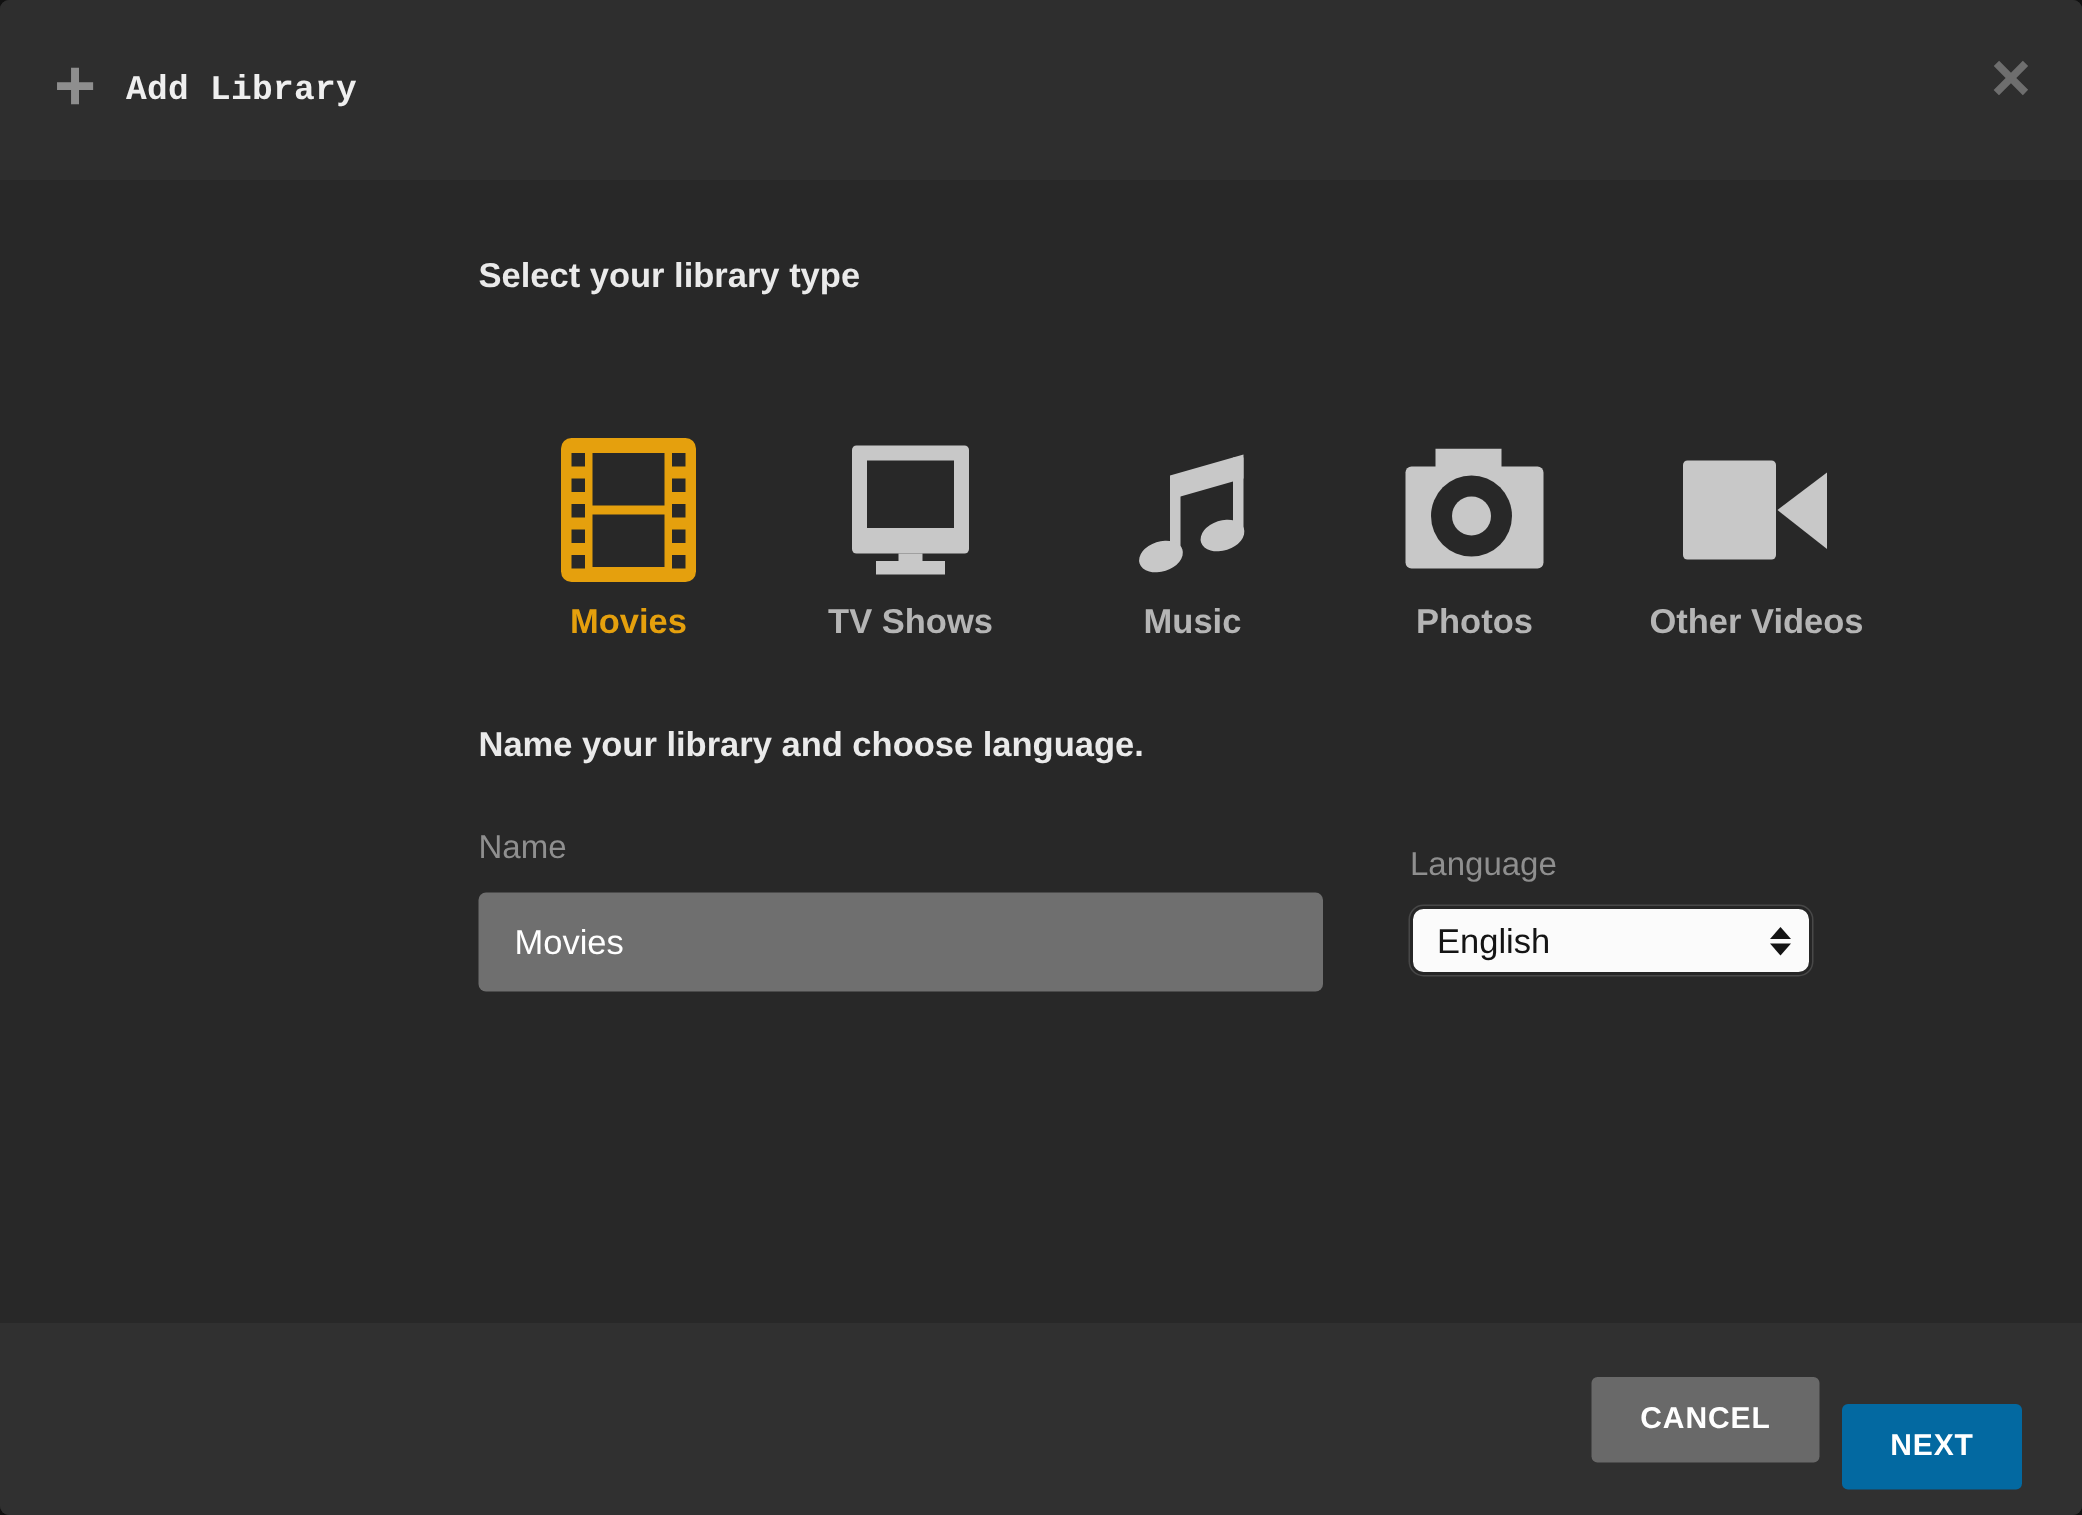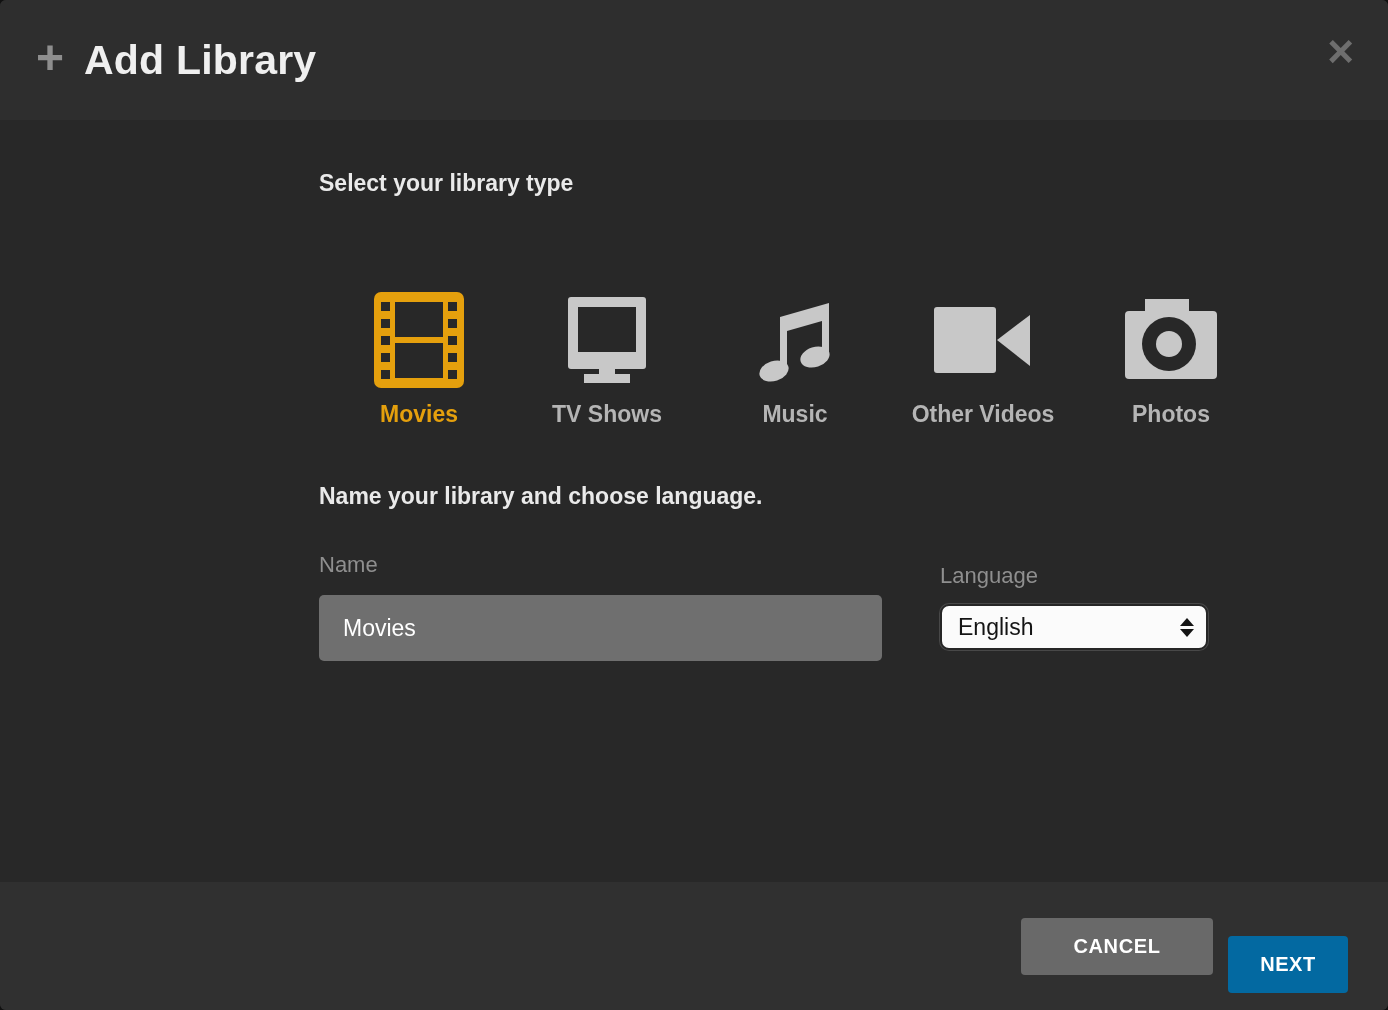"Add Library" .hdr h1 { font-family: none -> Liberation Mono, monospace; font-size: 41px -> 23px }
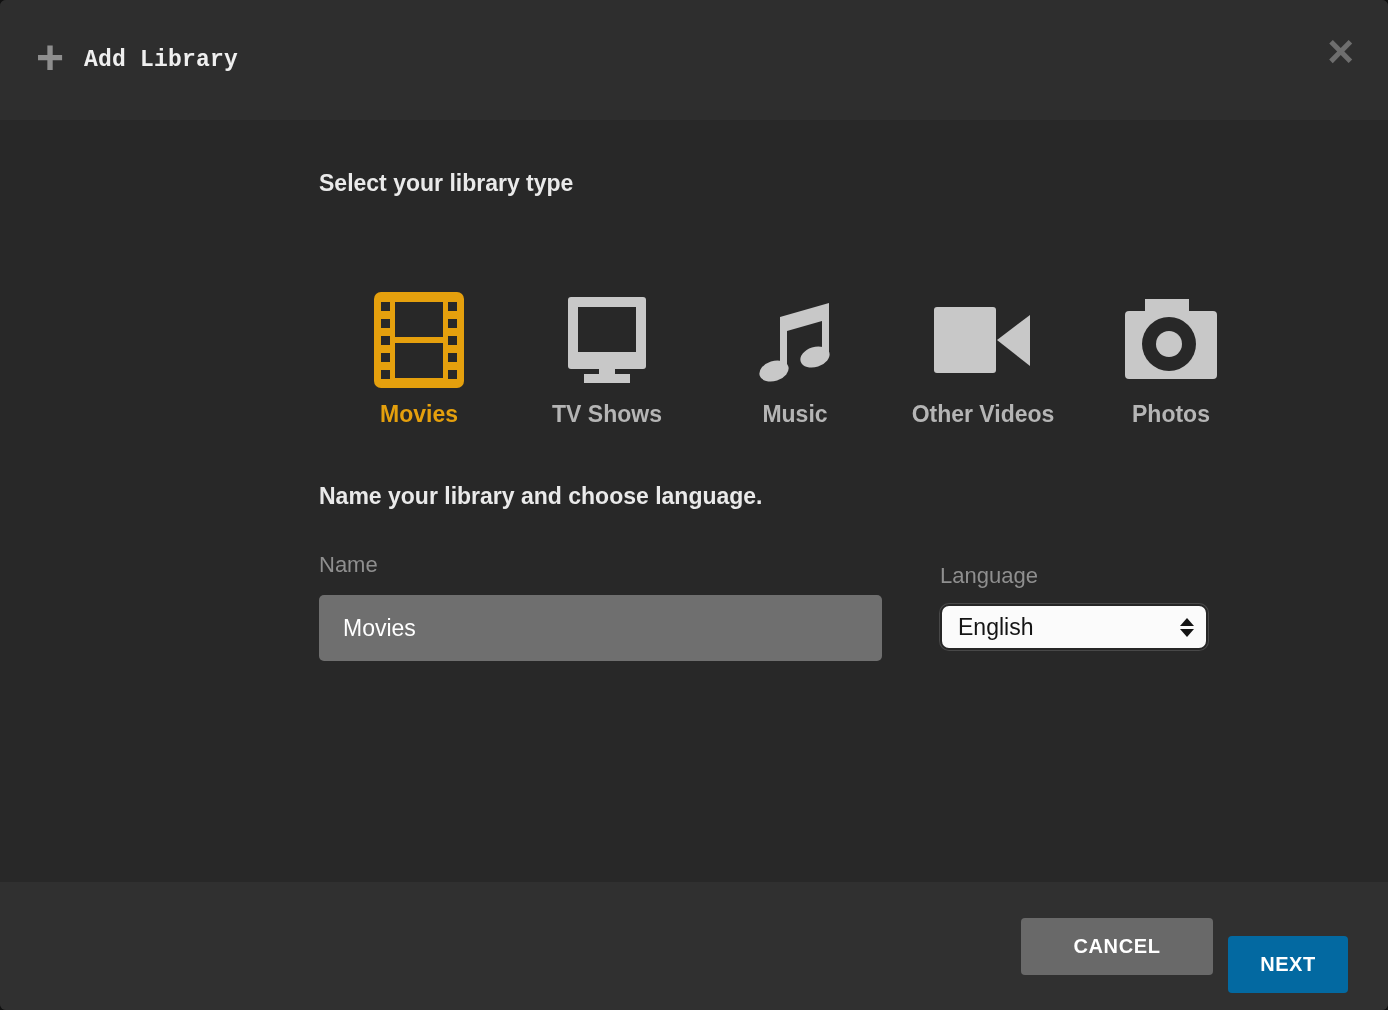"Other Videos" div.type-item { order: before "Photos" -> after "Photos" }
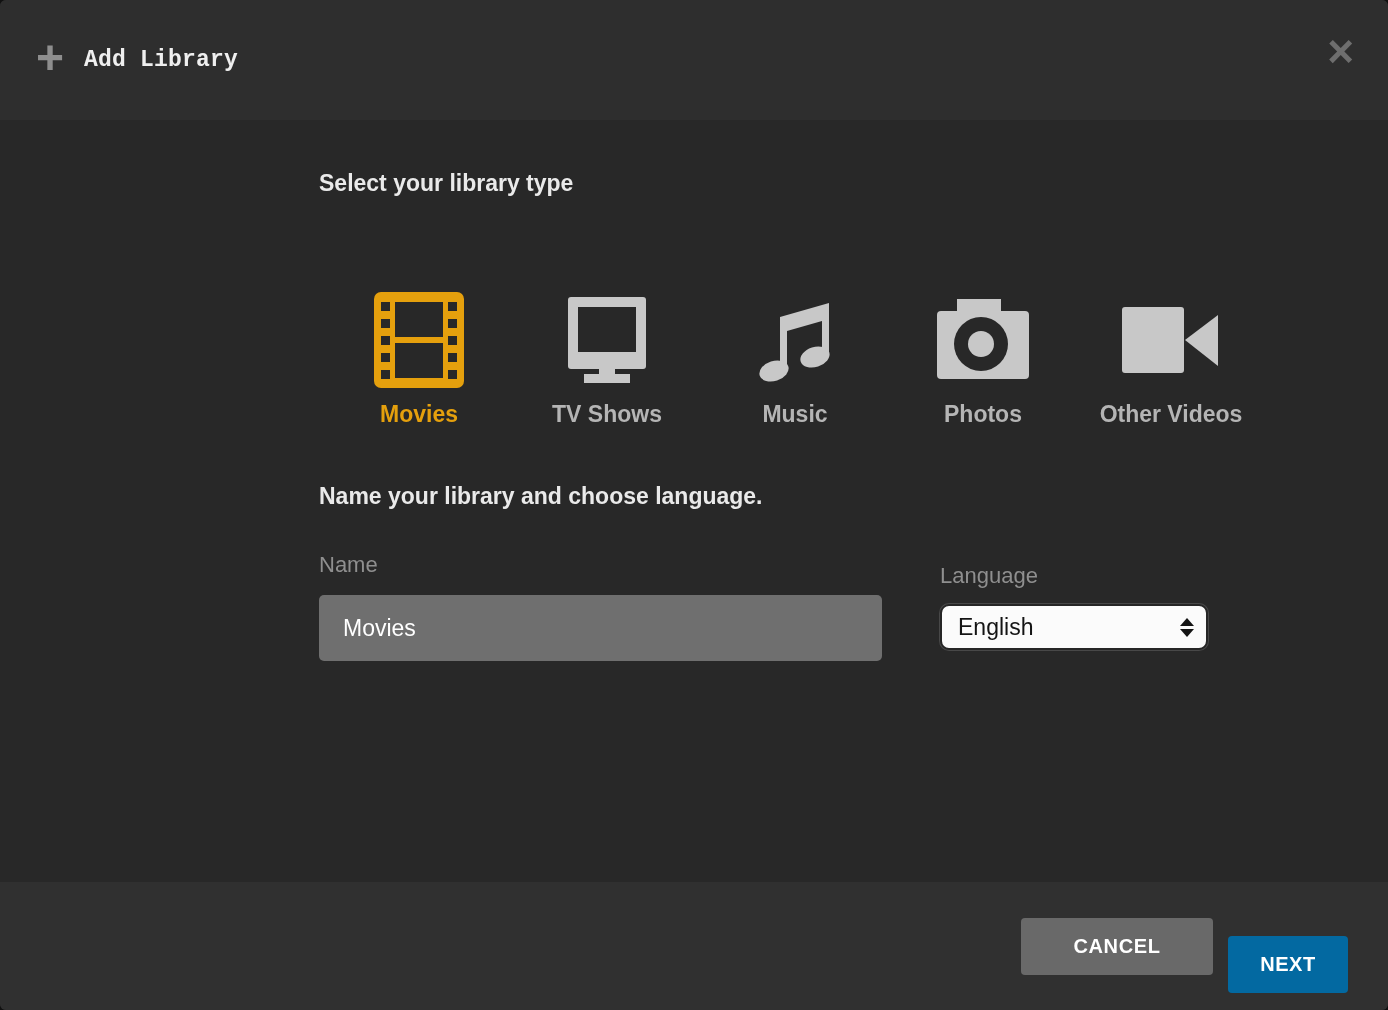"CANCEL" .btn-cancel { width: 192px -> 152px }
